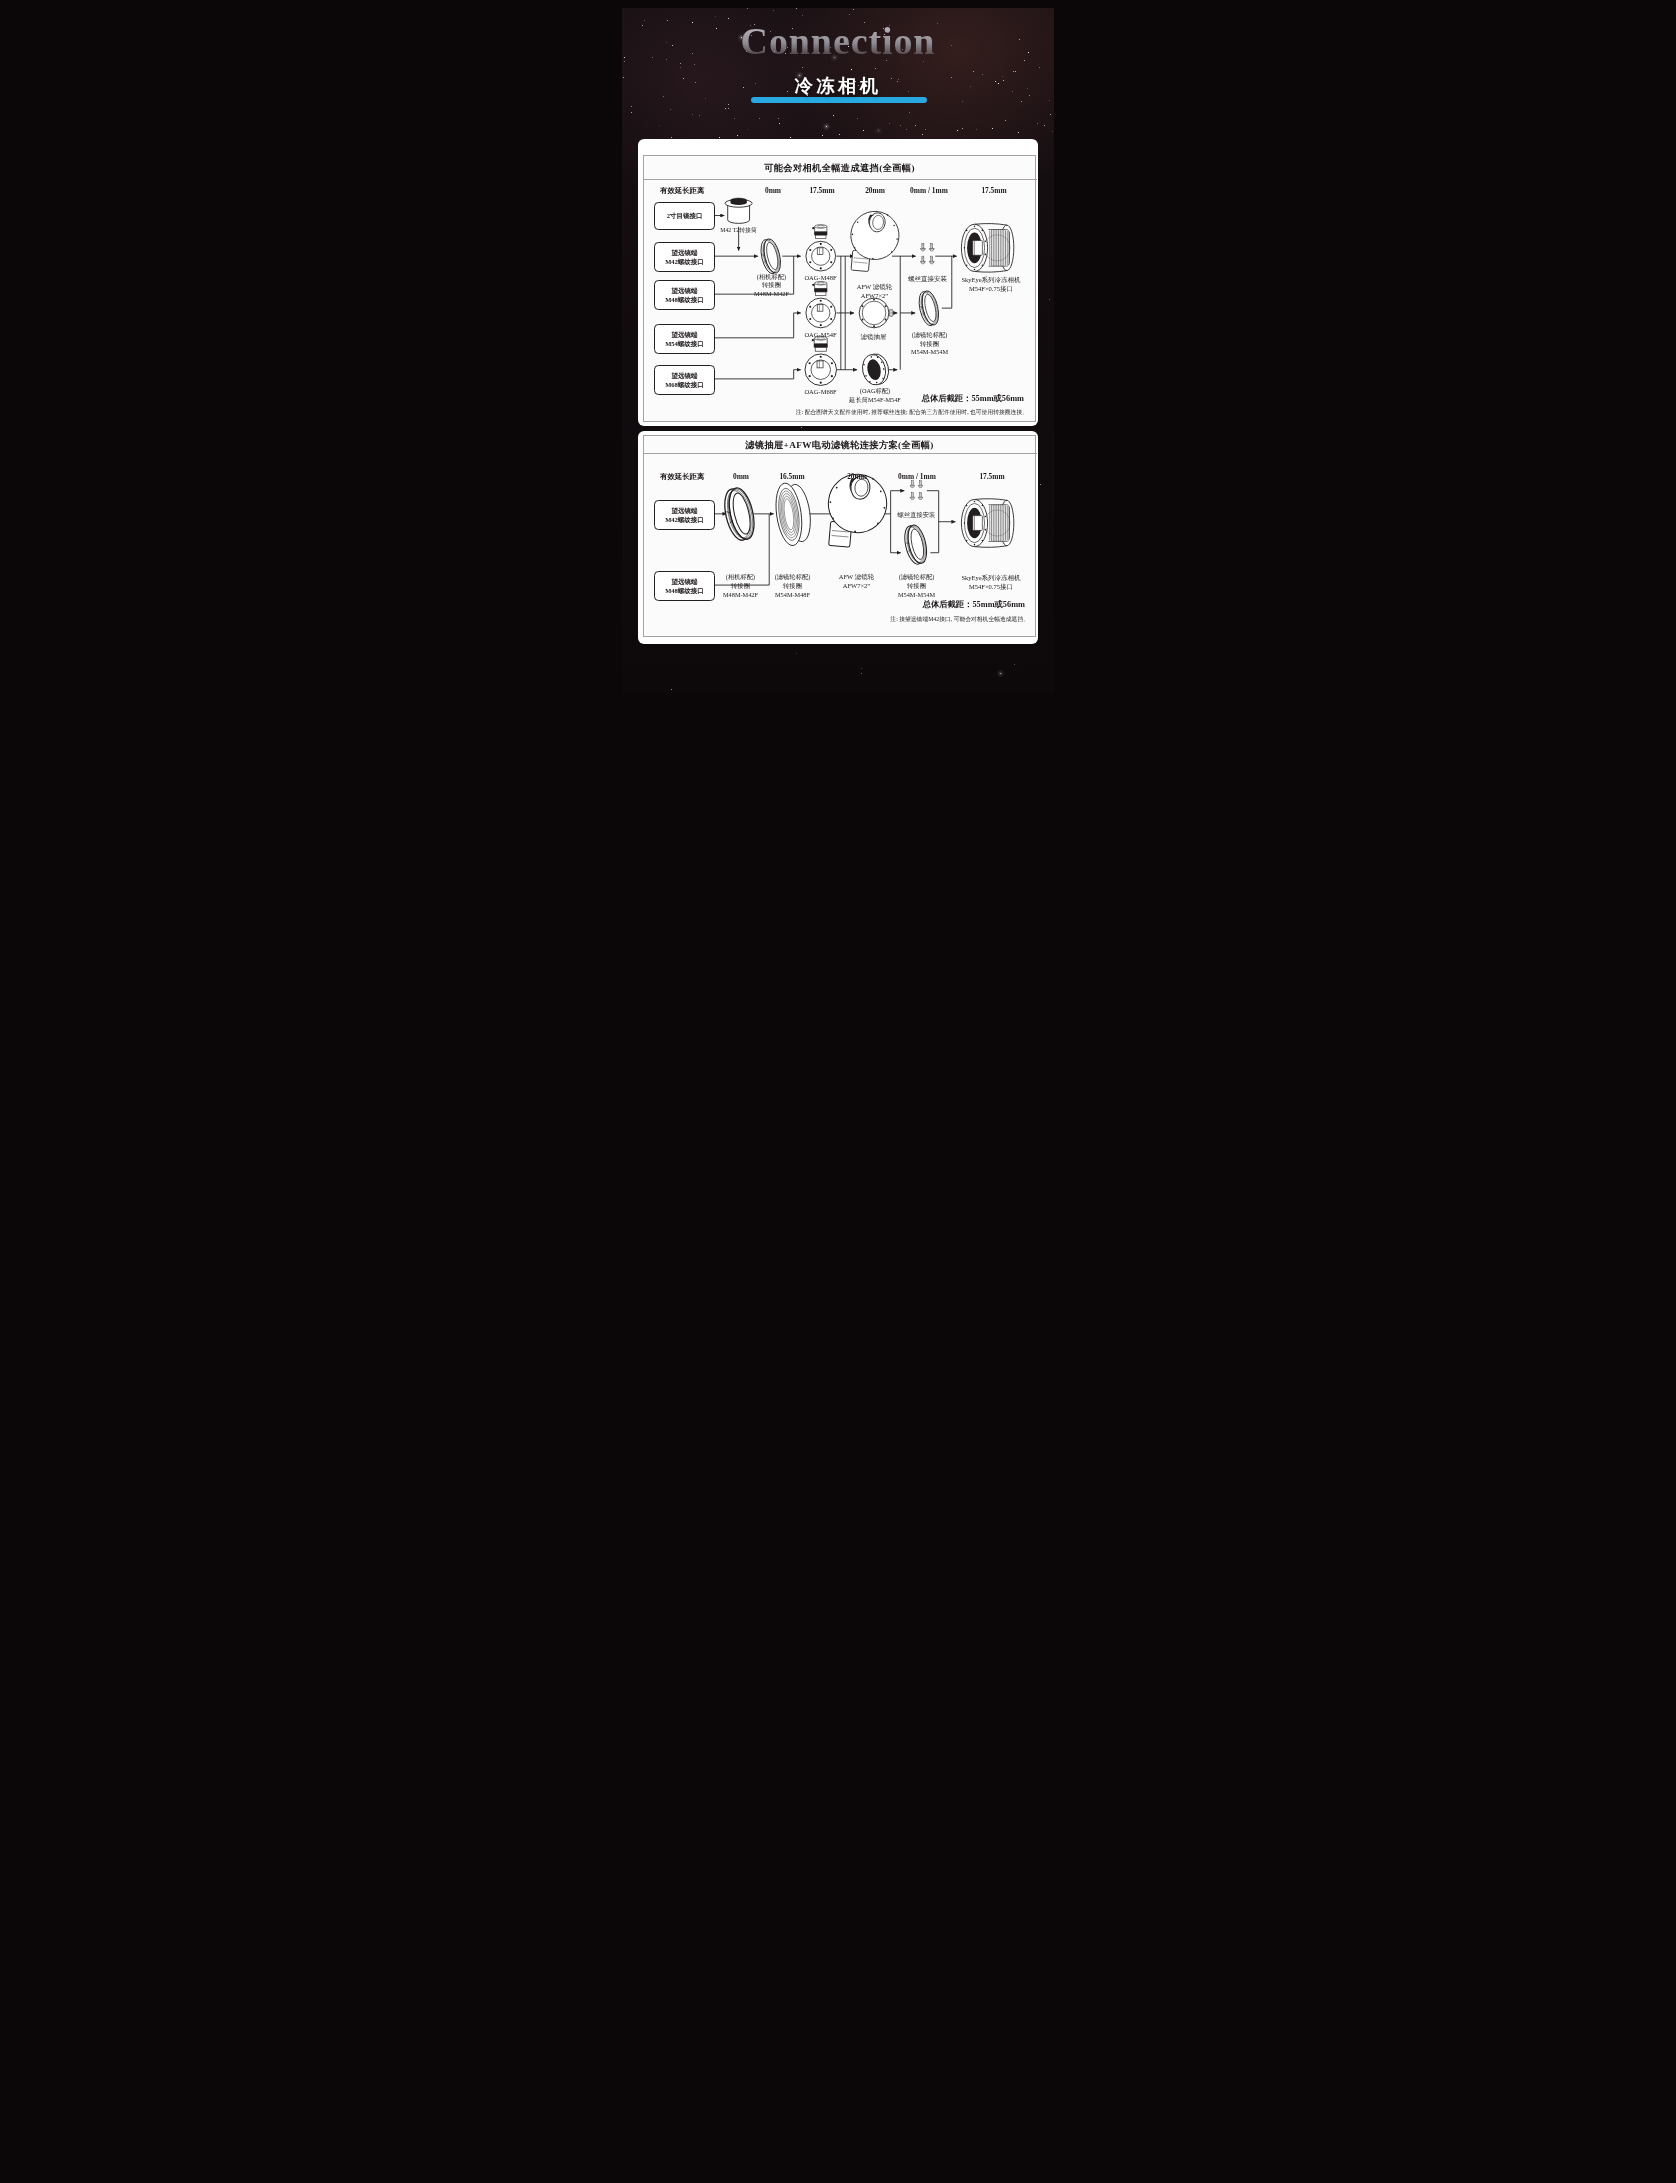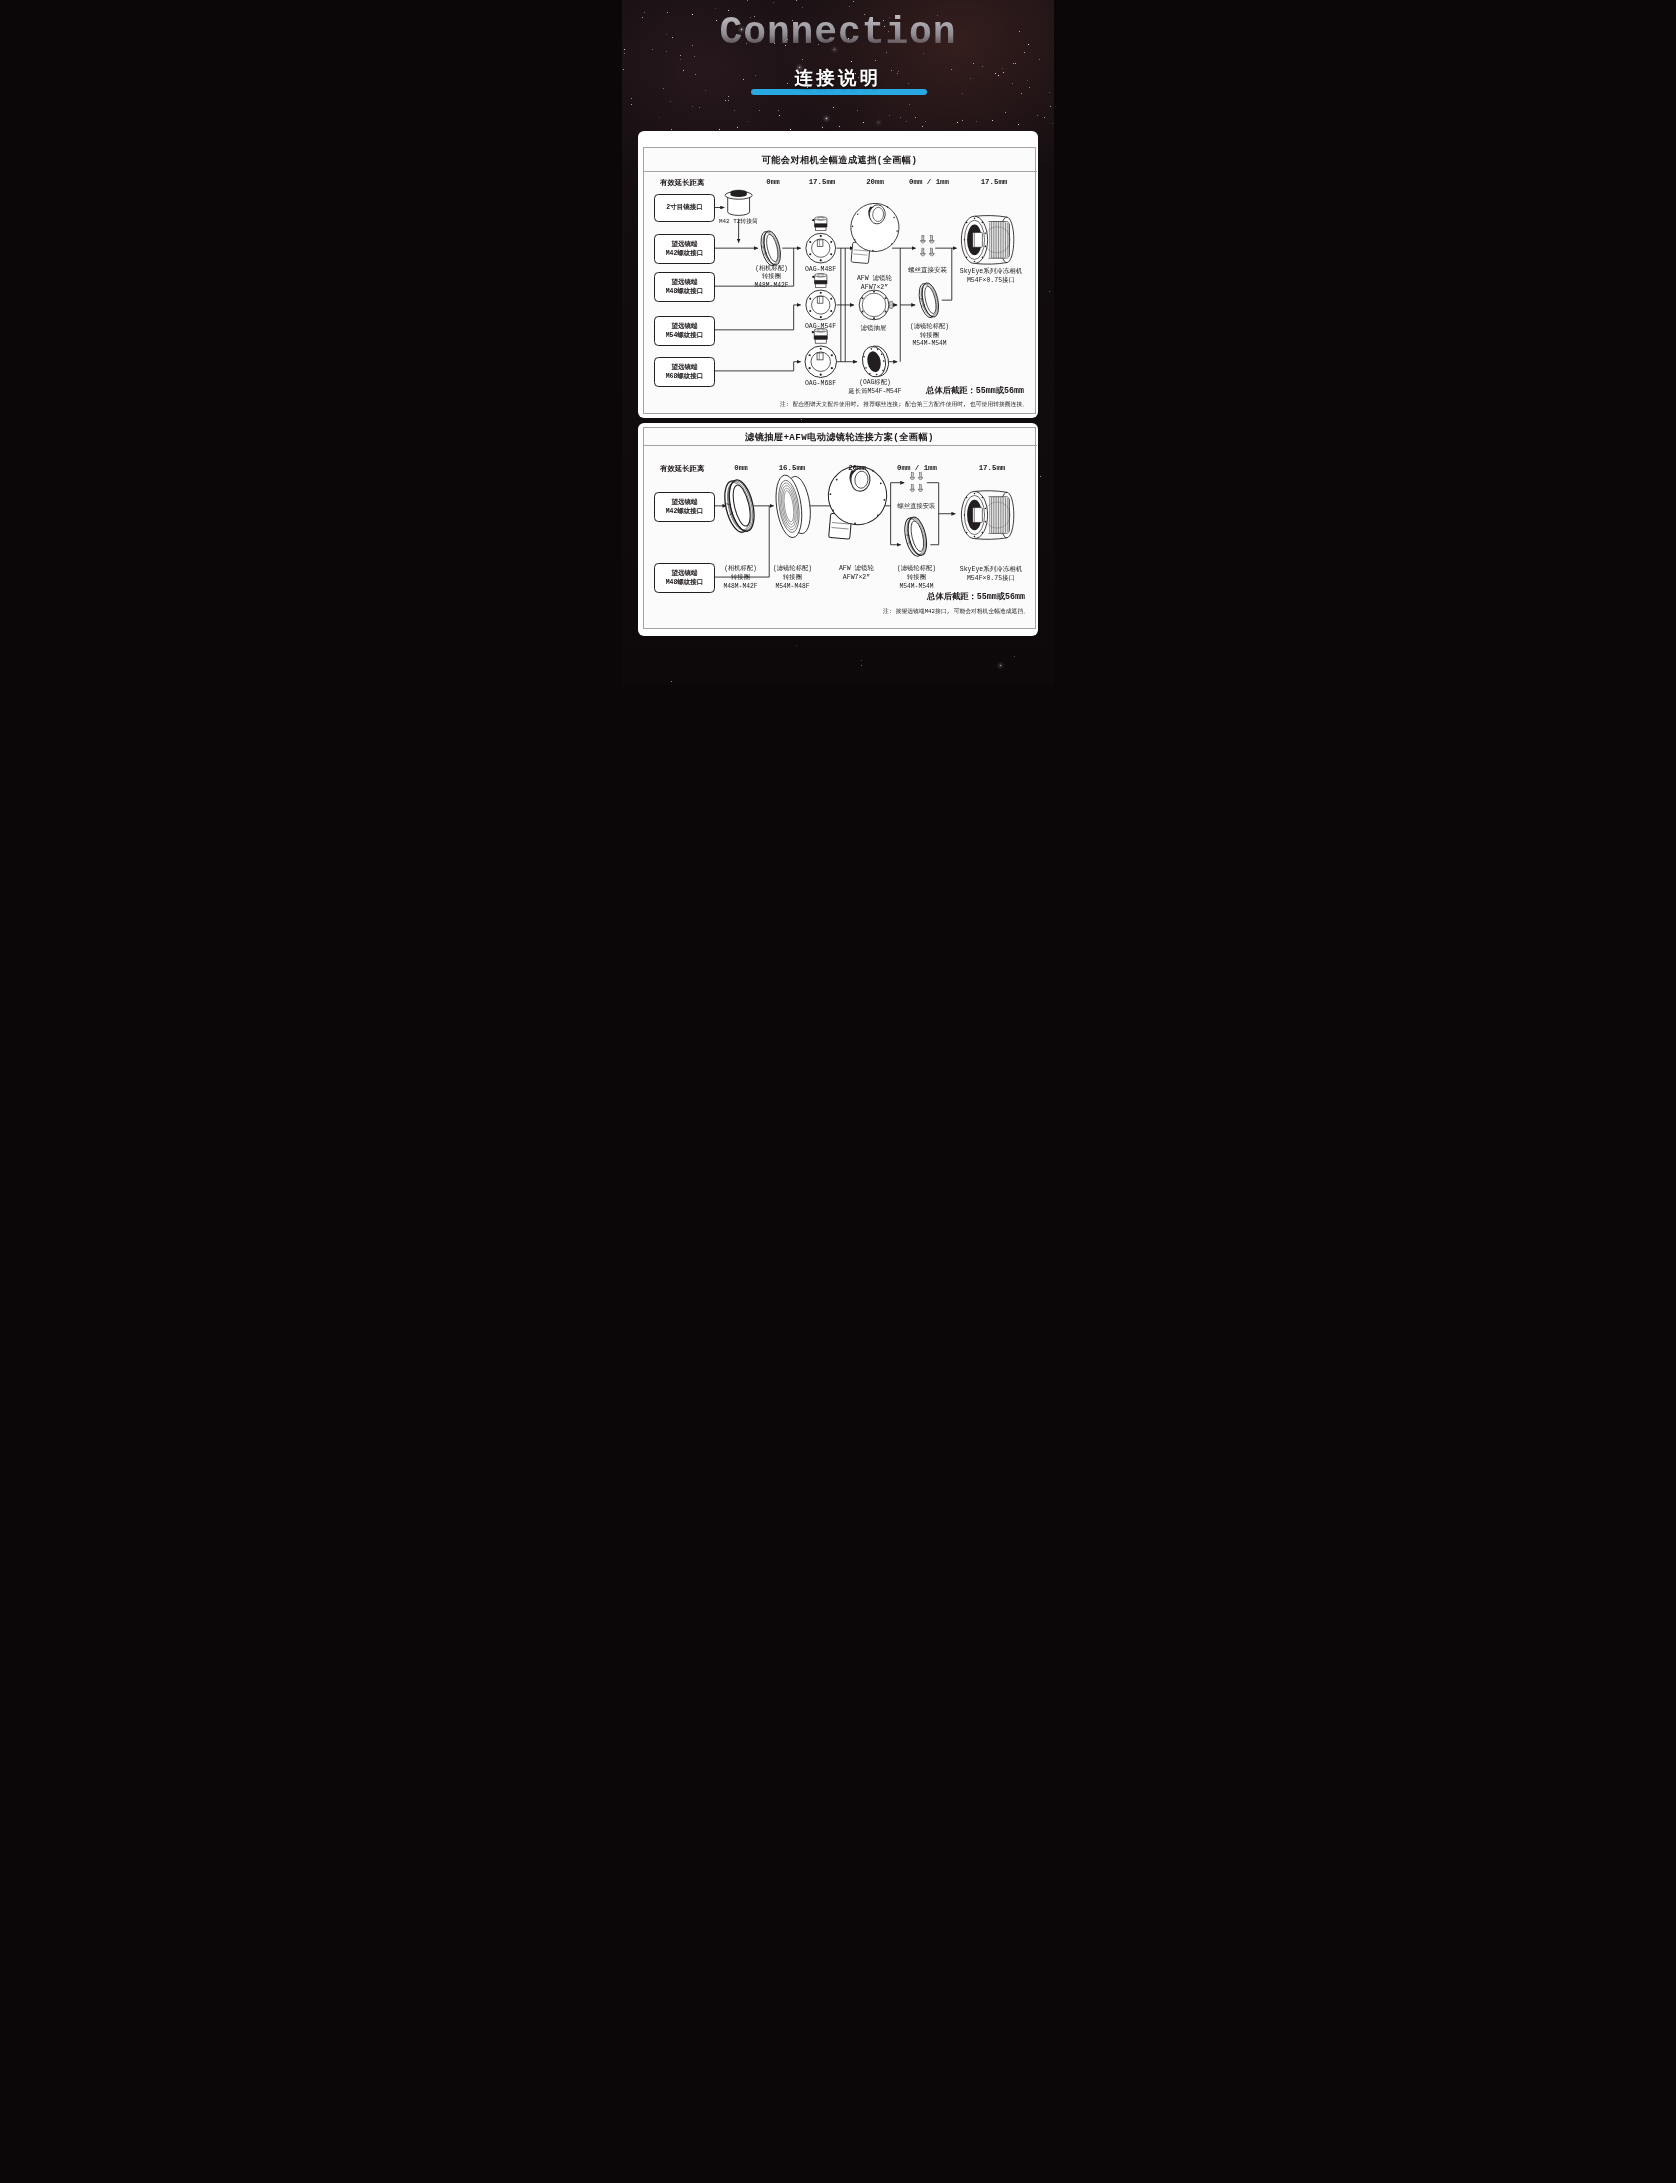"Connection" #app { font-family: Liberation Mono, monospace -> Liberation Serif, serif; margin: 0 auto -> 8px auto }
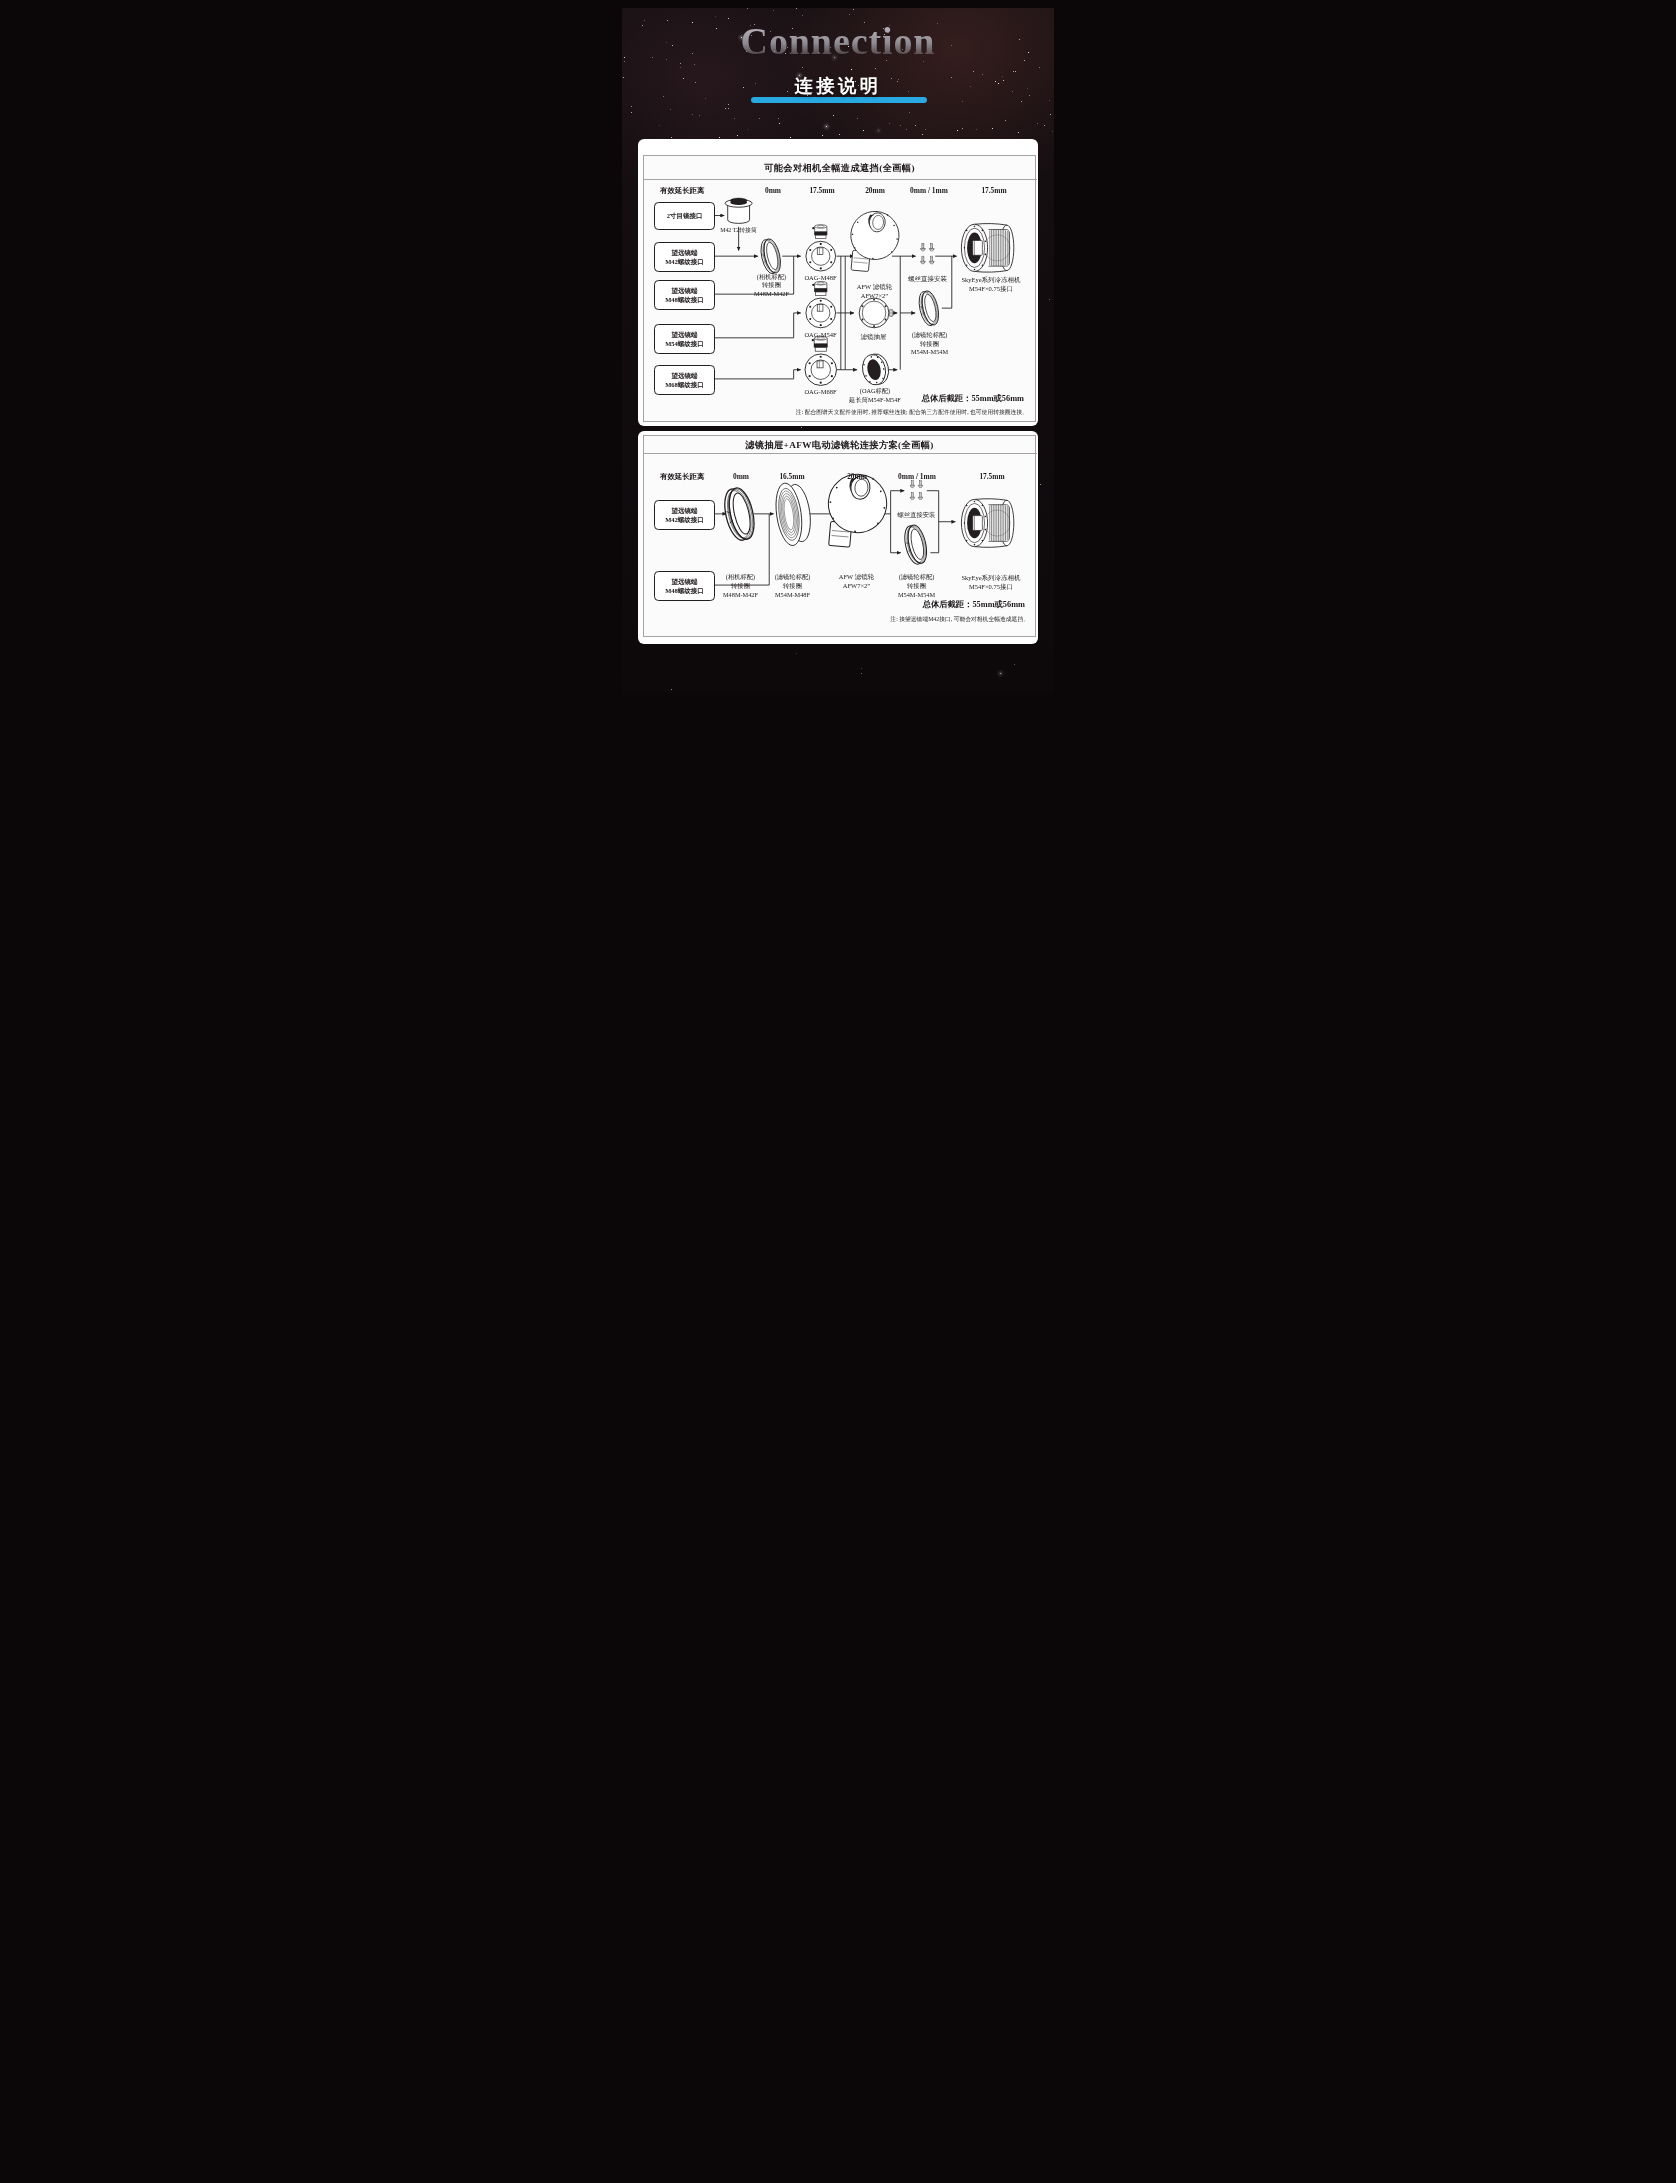"连接说明" div.pagetitle { text: 连接说明 -> 冷冻相机 }
